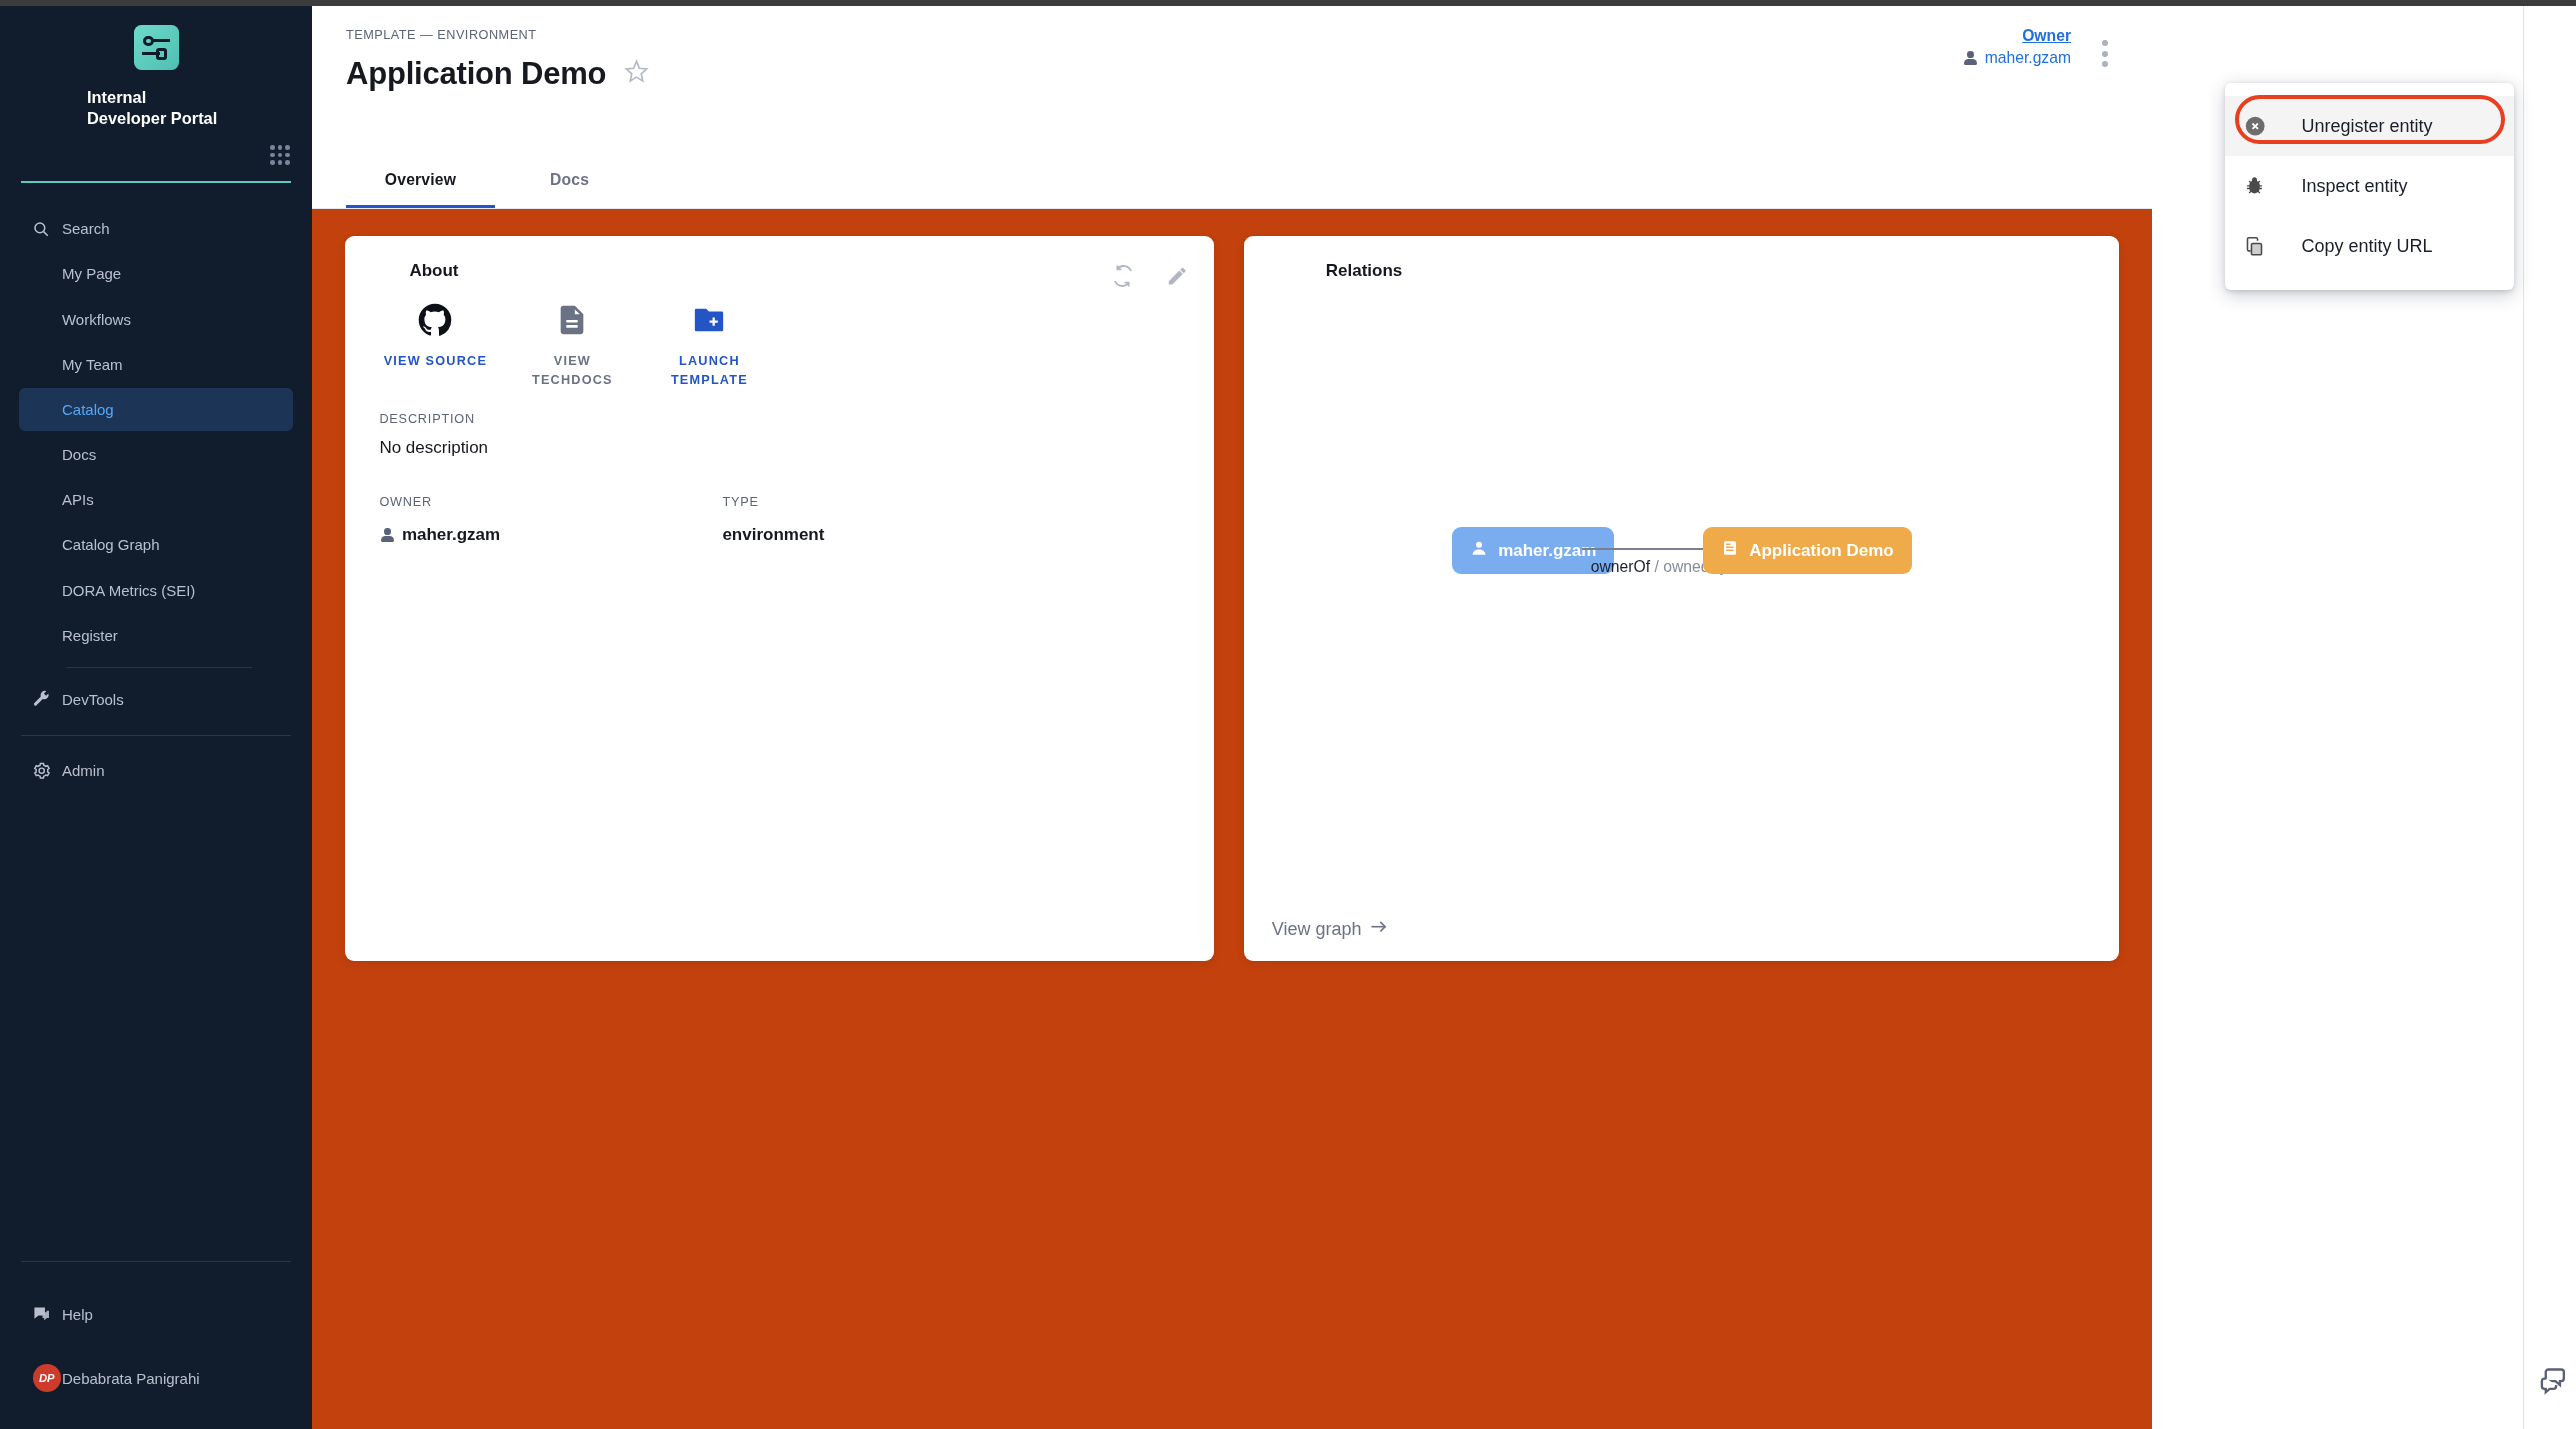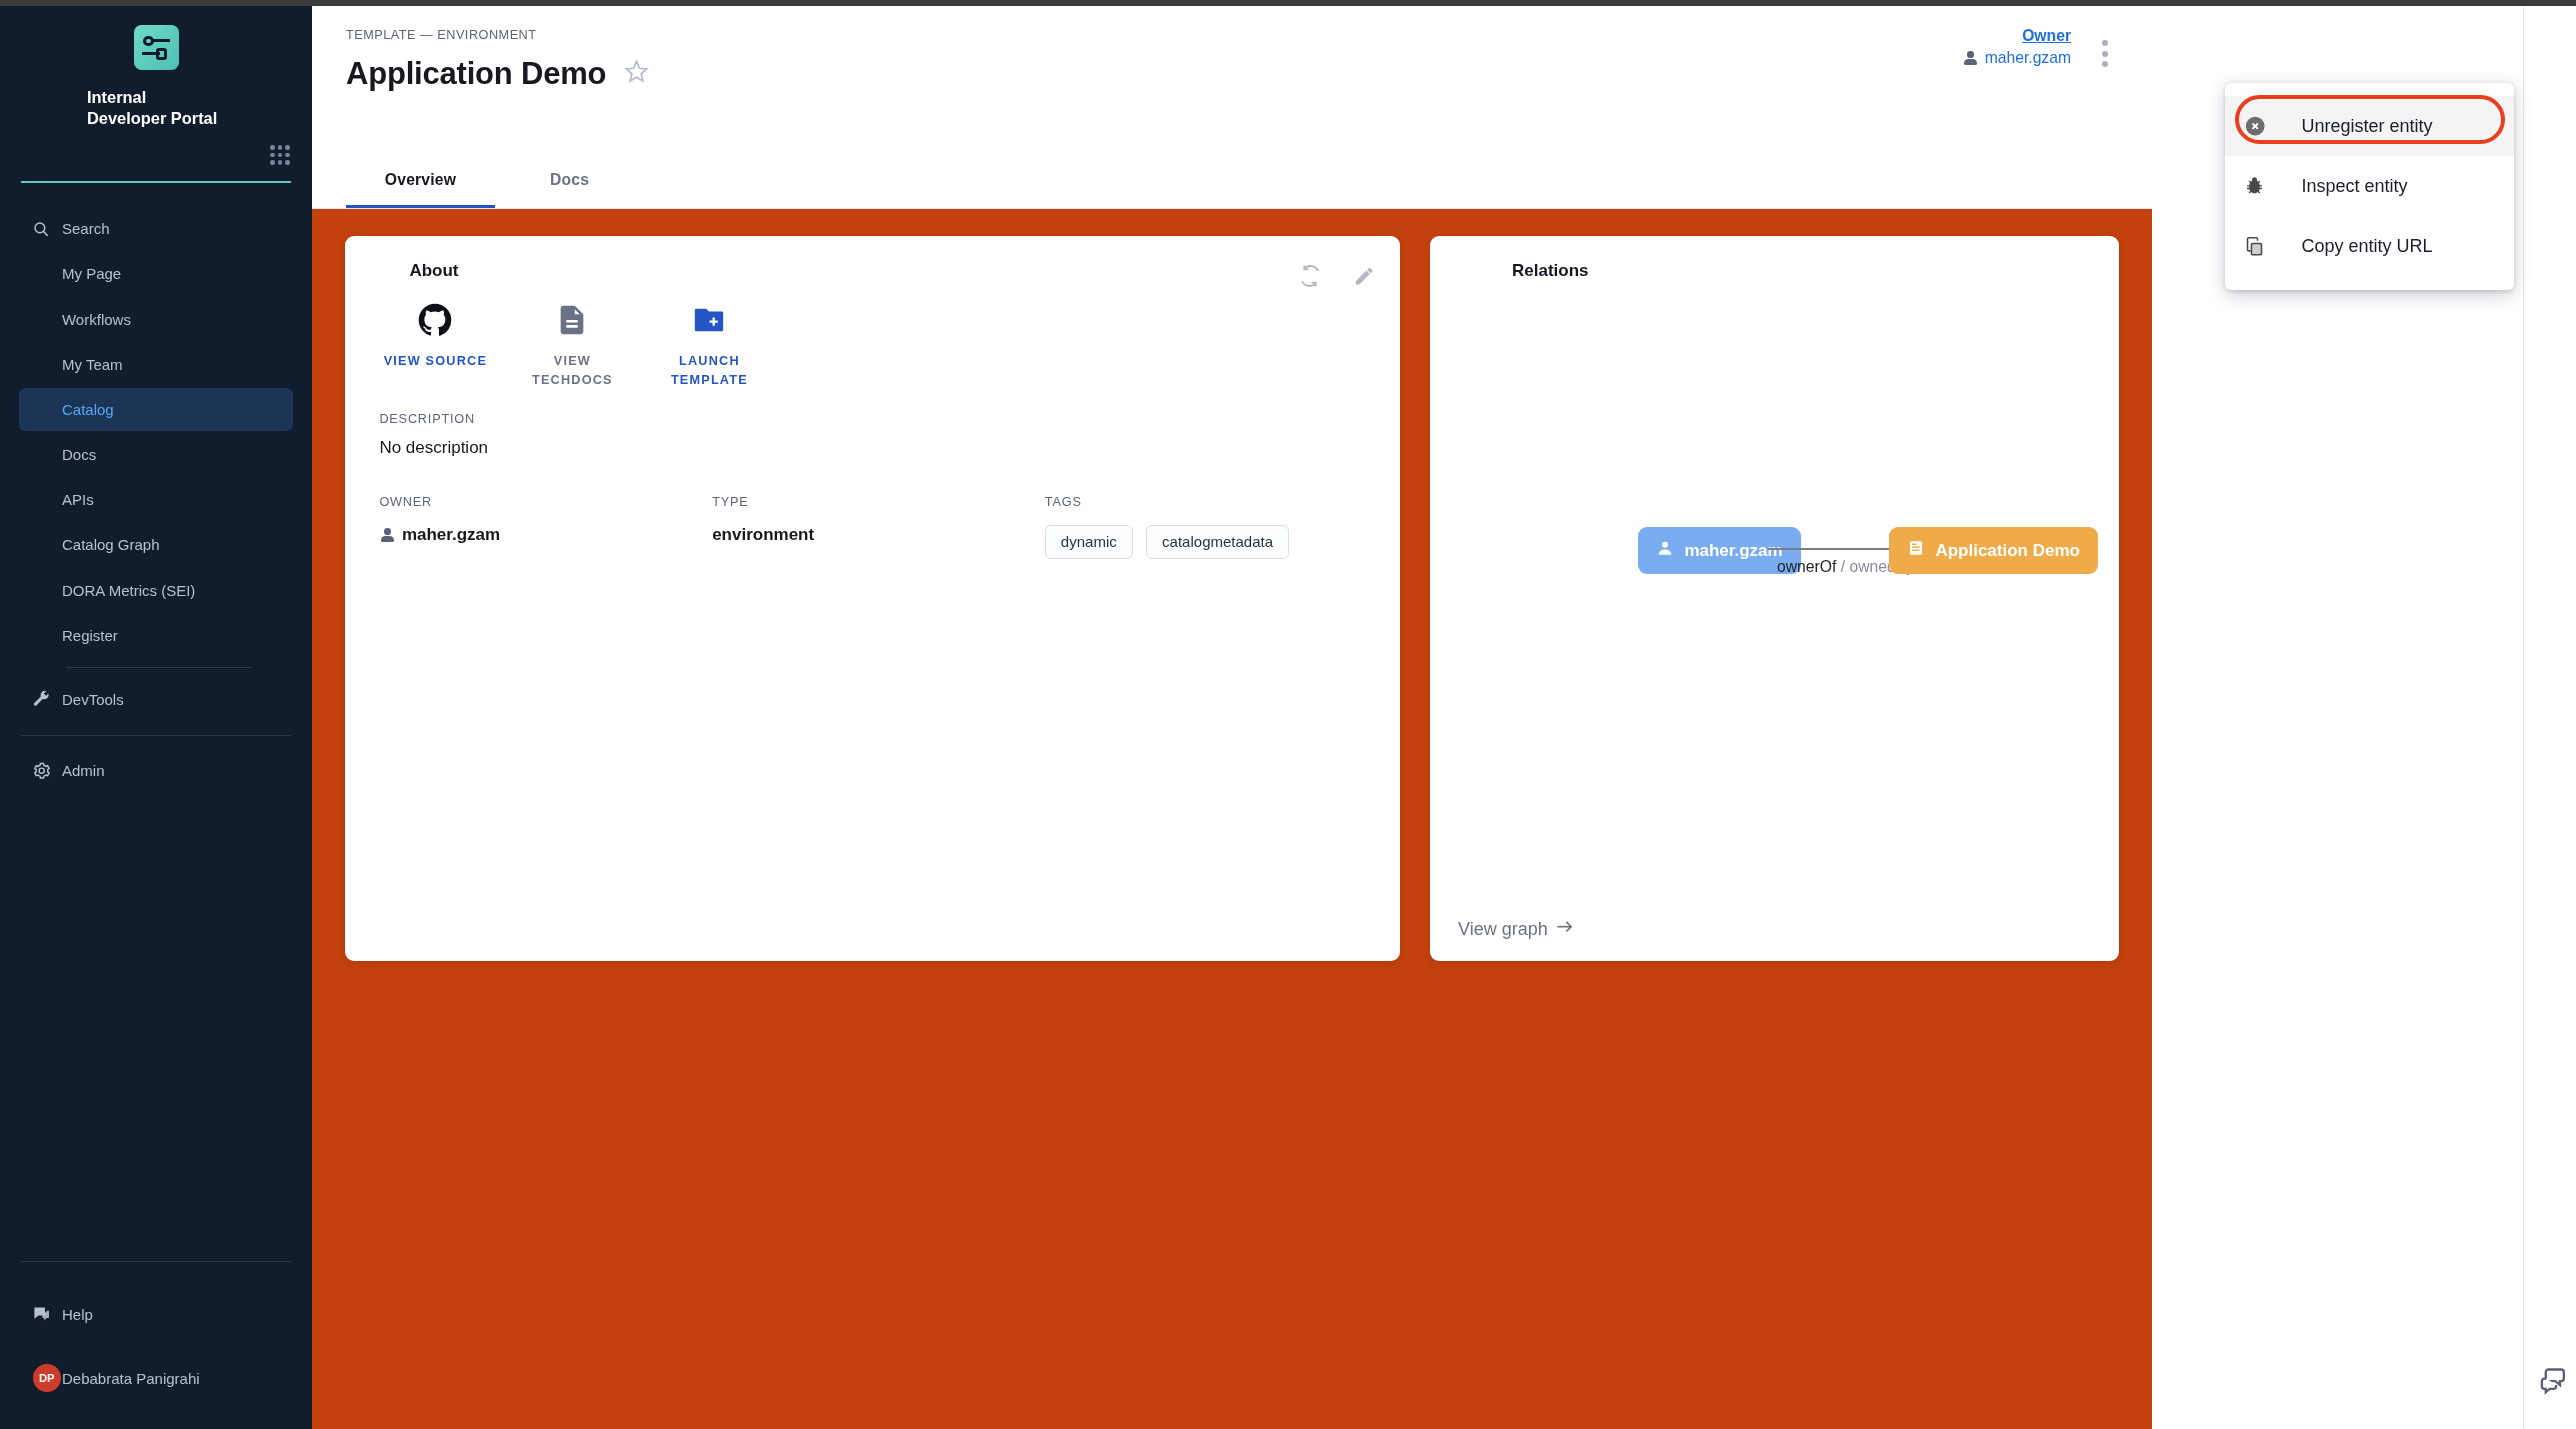"TAGS" div.meta-col { html: <div> <div>TAGS</div> <div> <span>dynamic</span> <span>catalogmetadata</span> </div> </div> -> none }
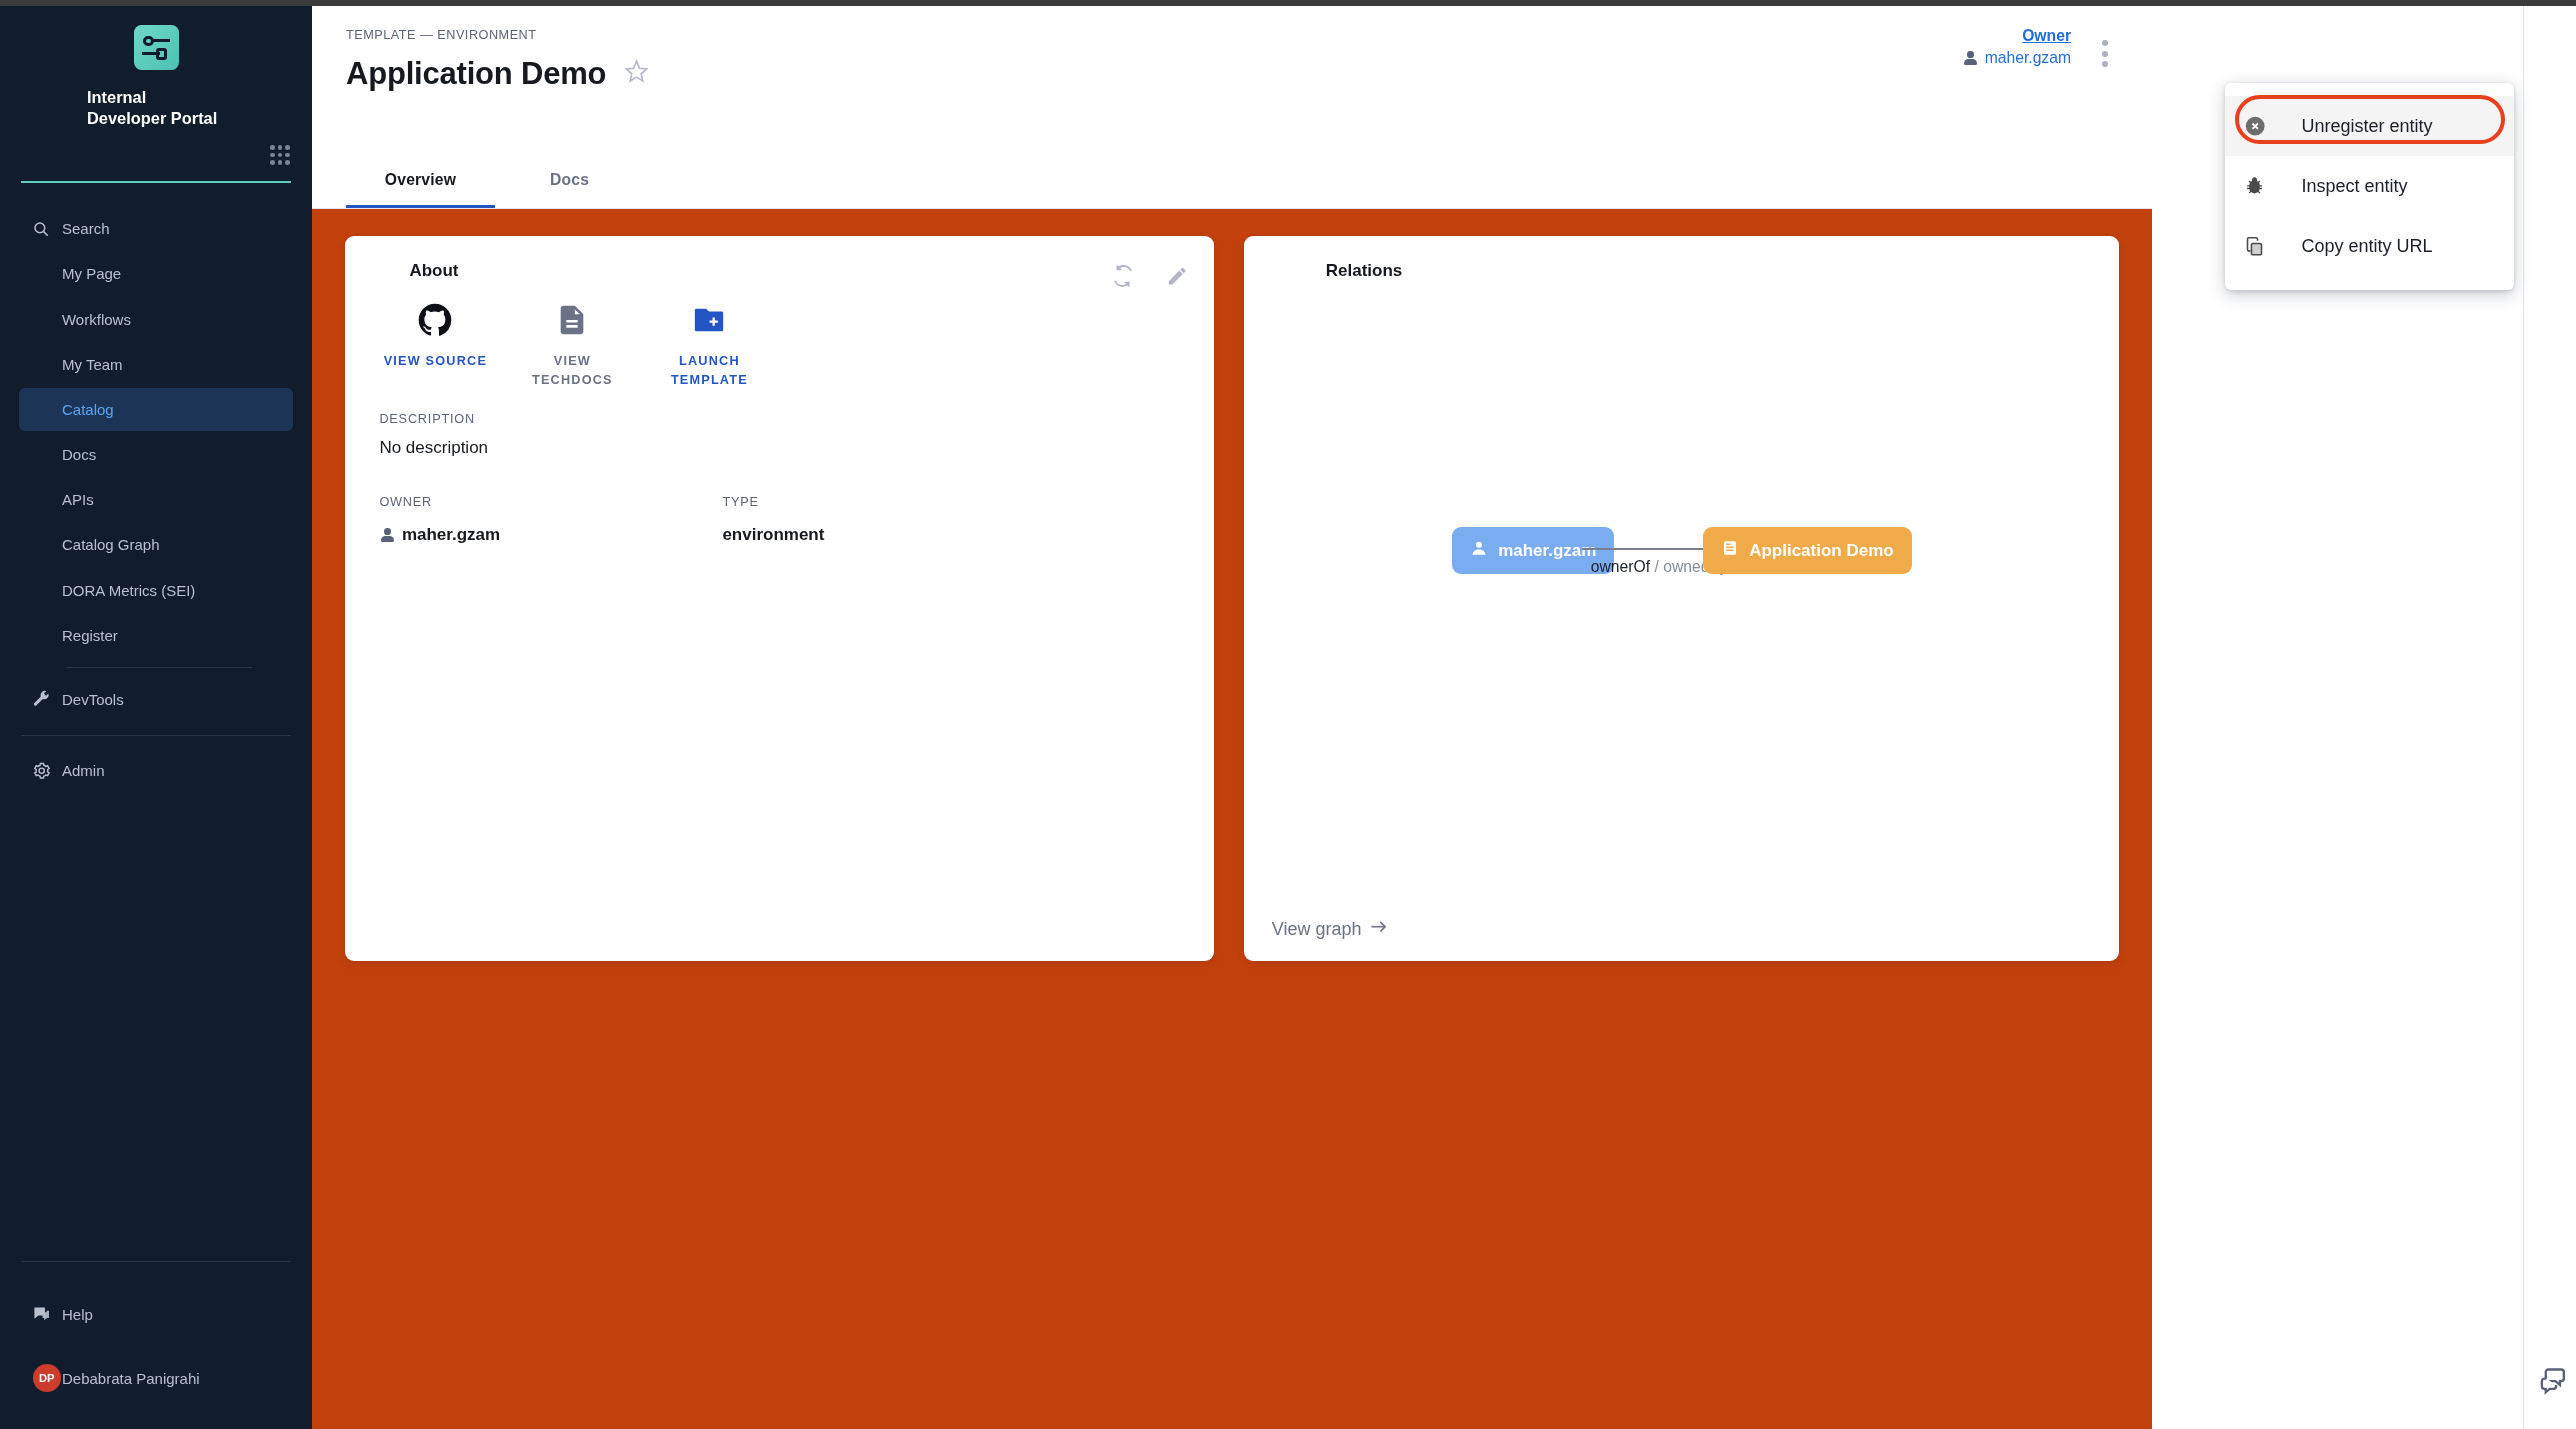"DP" .navitem .ni-icon { font-style: none -> italic }
